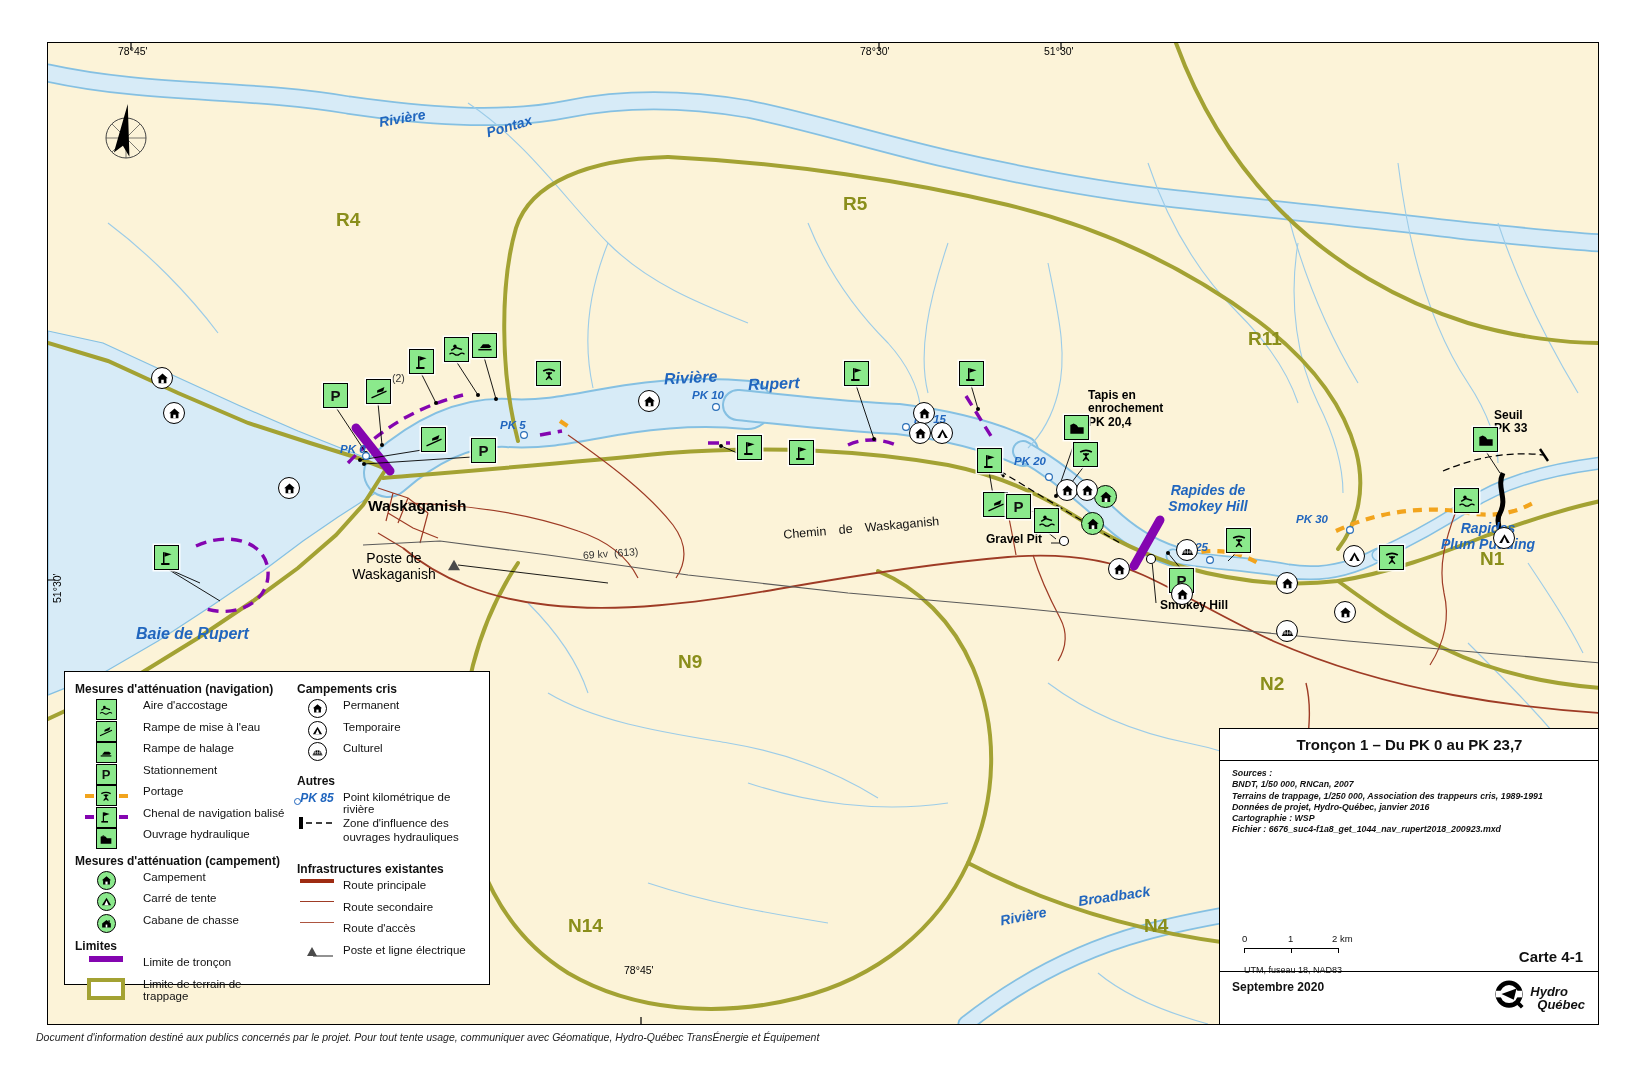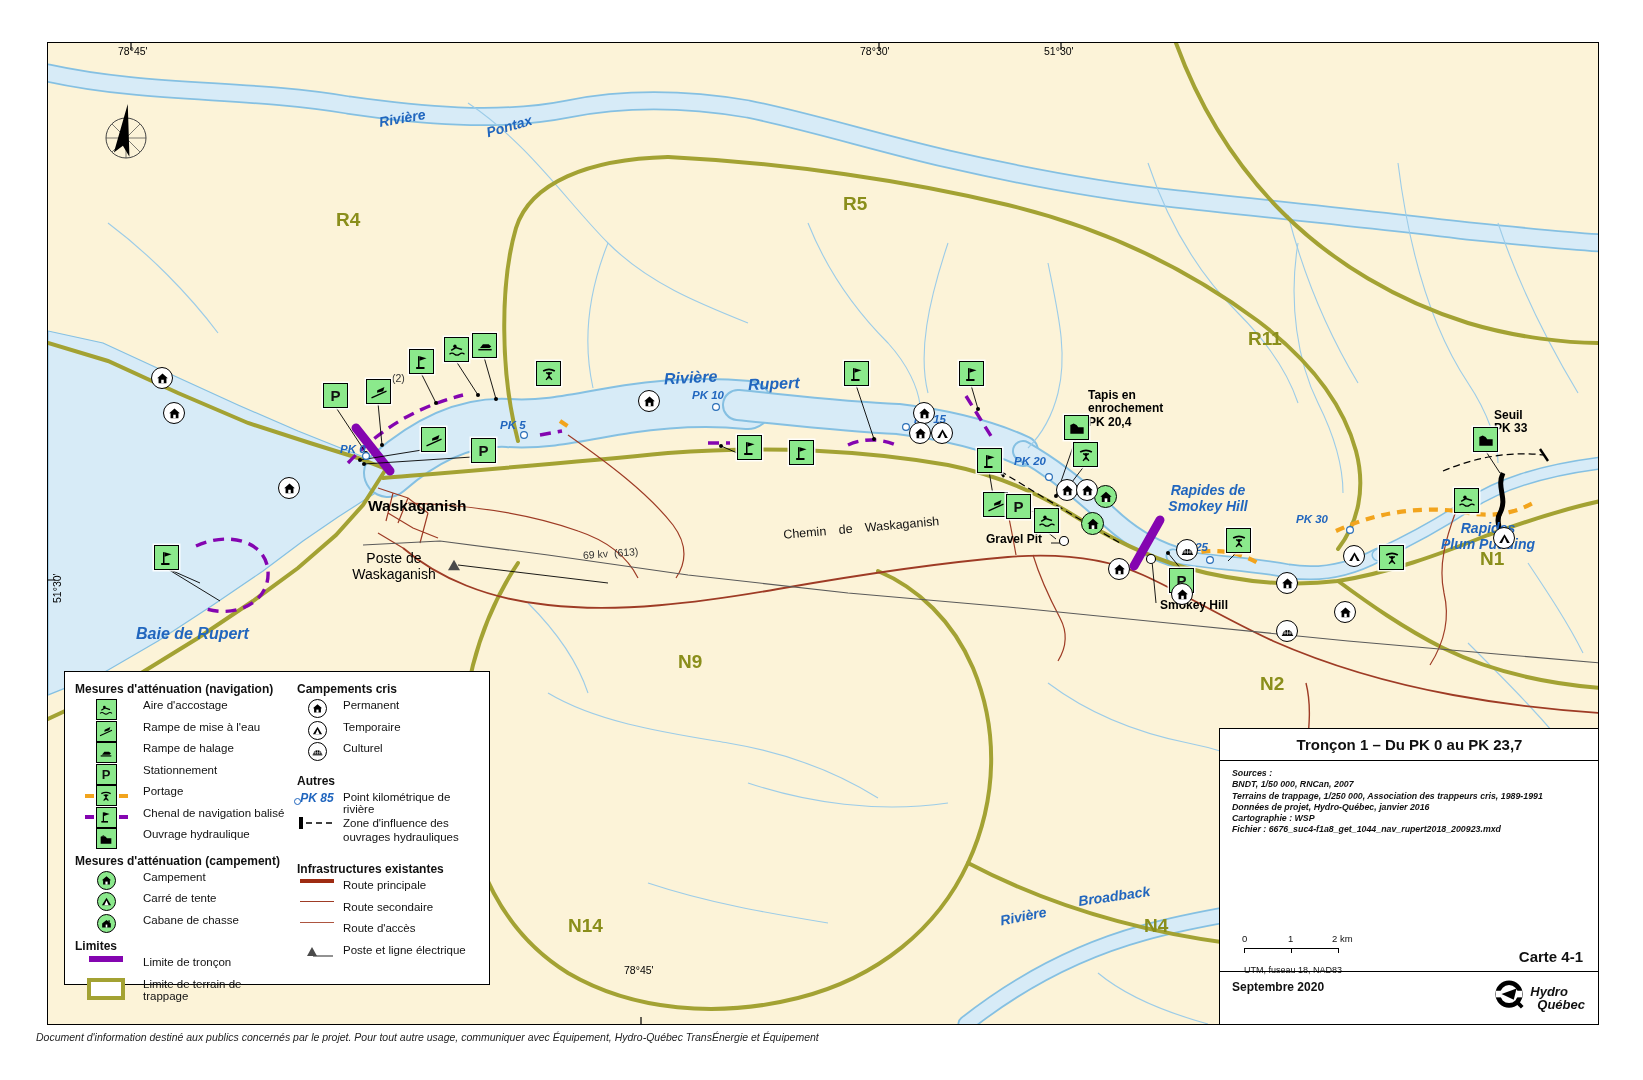"Document d'information destiné aux" div.disclaimer { text: autre usage, communiquer avec Équipement -> tente usage, communiquer avec Géomatique }
